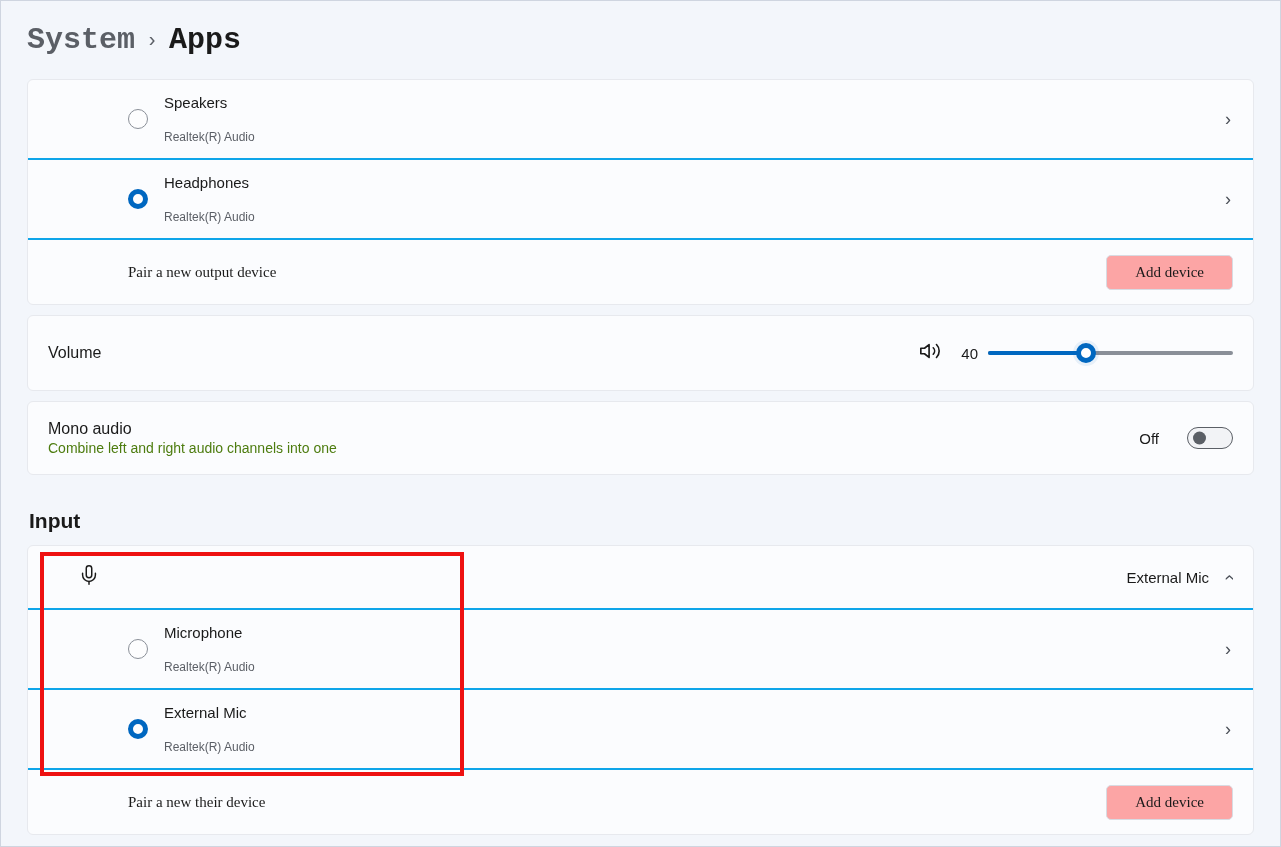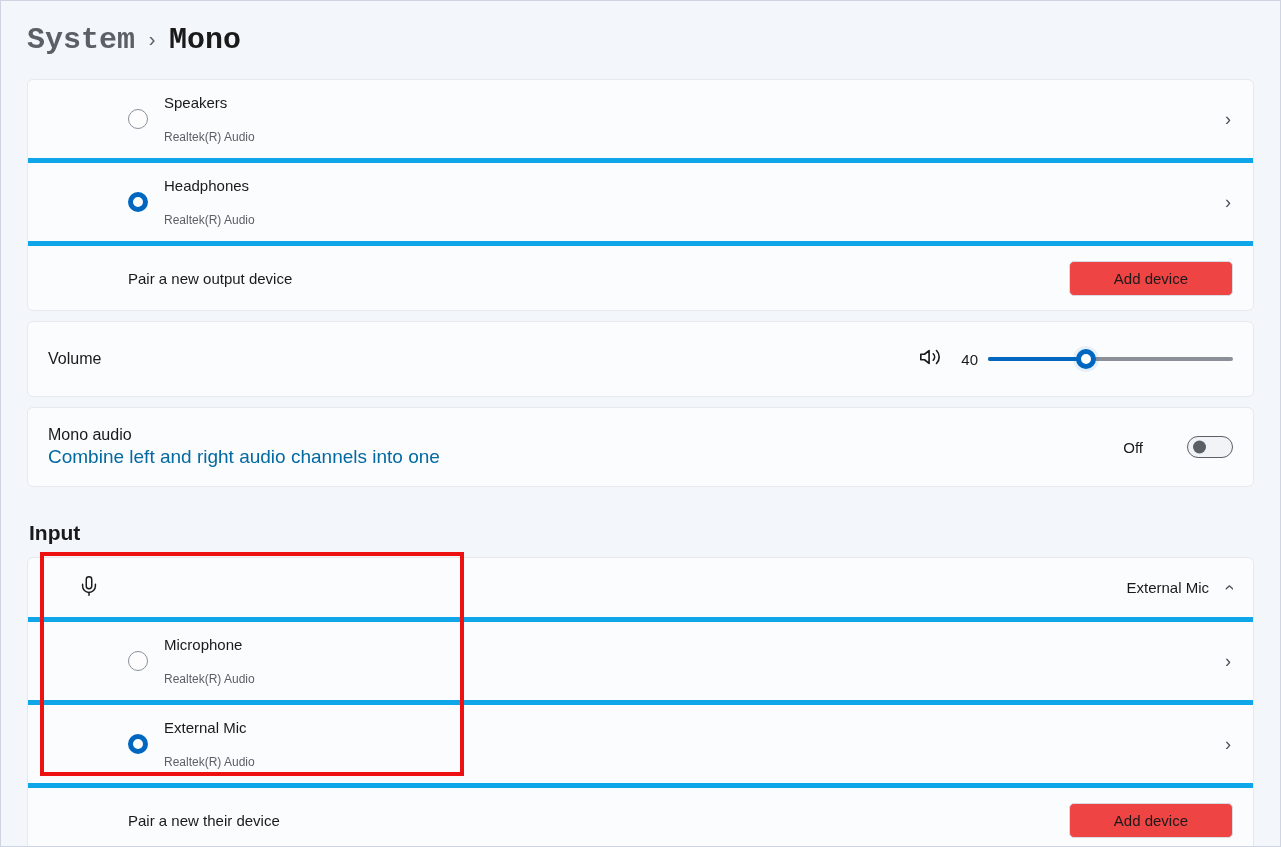"Mono" span.current { text: Mono -> Apps }
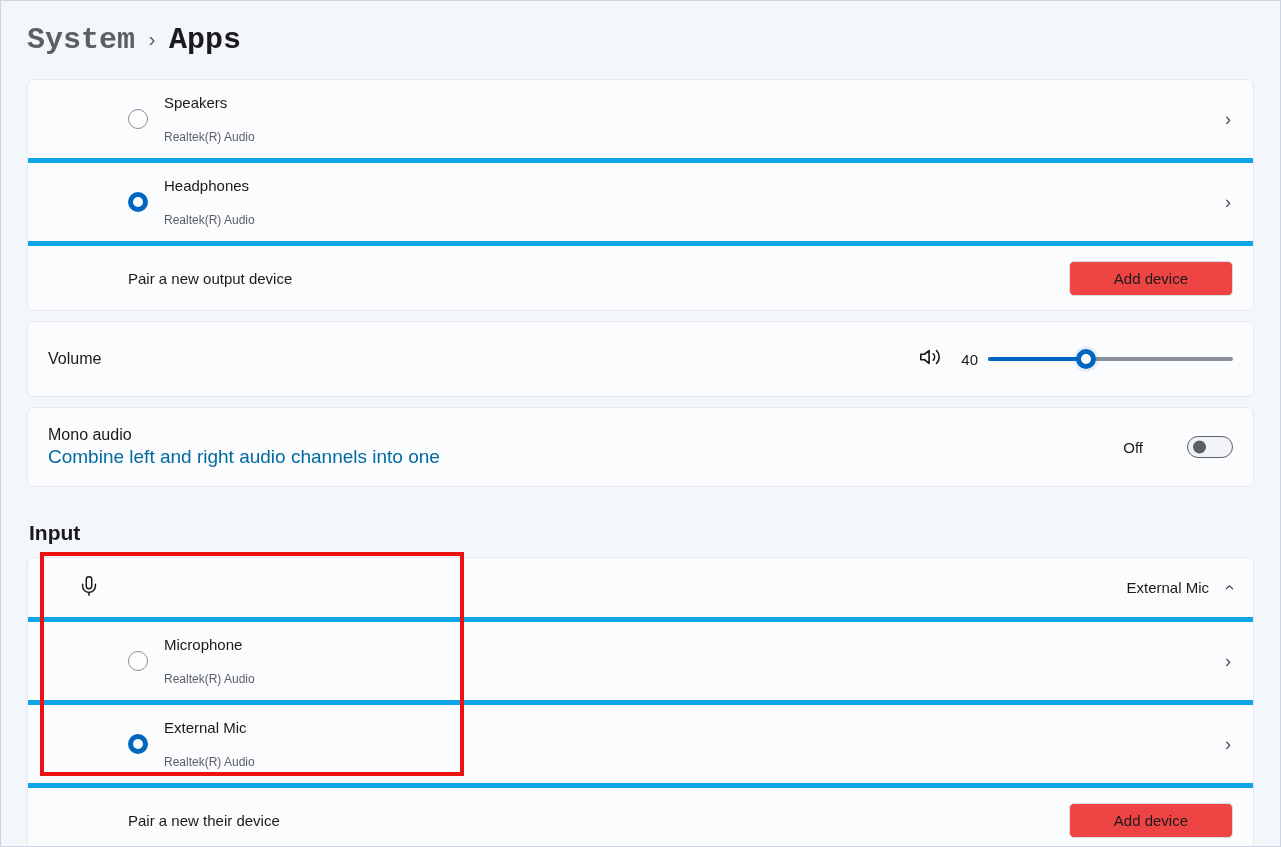"Speakers" .row { border-bottom: 5px solid #0ea5e9 -> 2px solid #0ea5e9 }
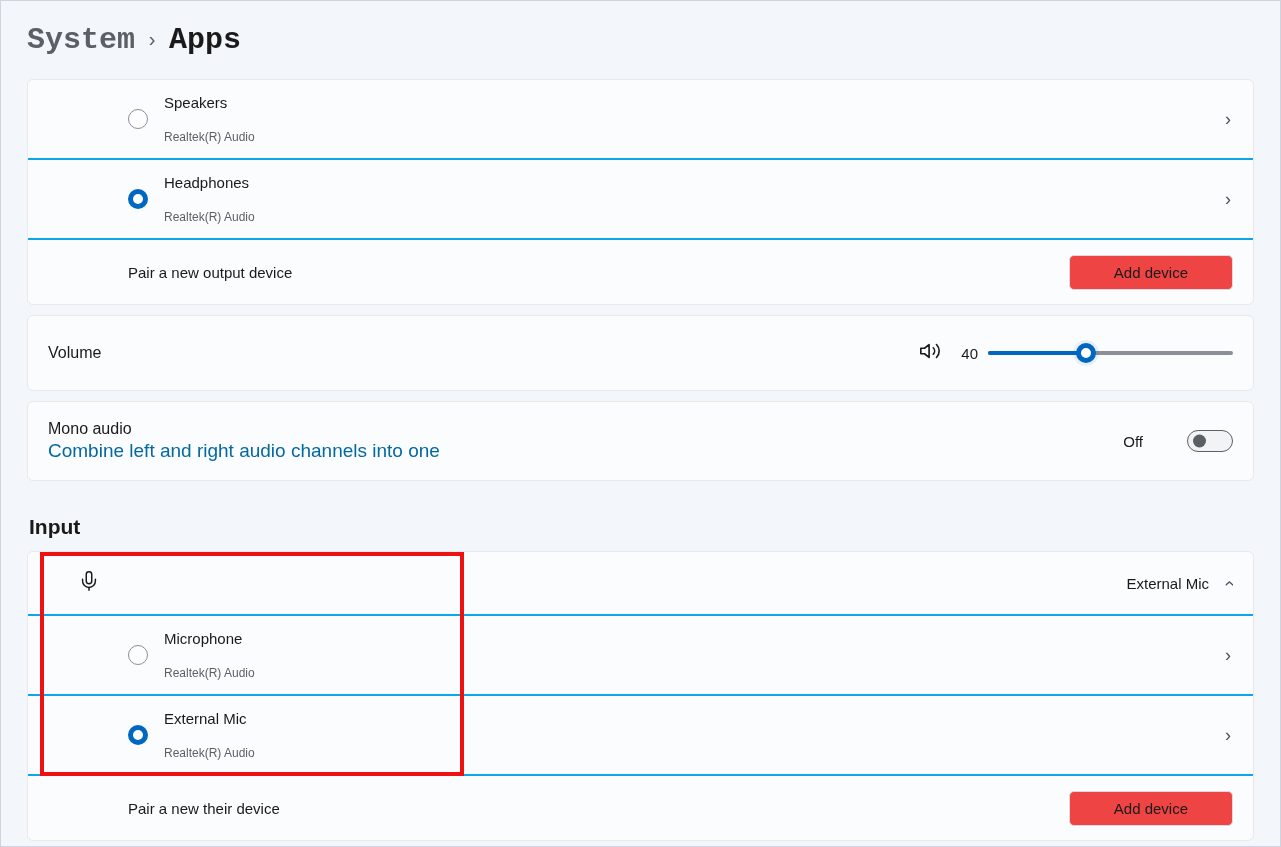"Pair a new output device" .pair-label { font-family: none -> Liberation Serif, serif }
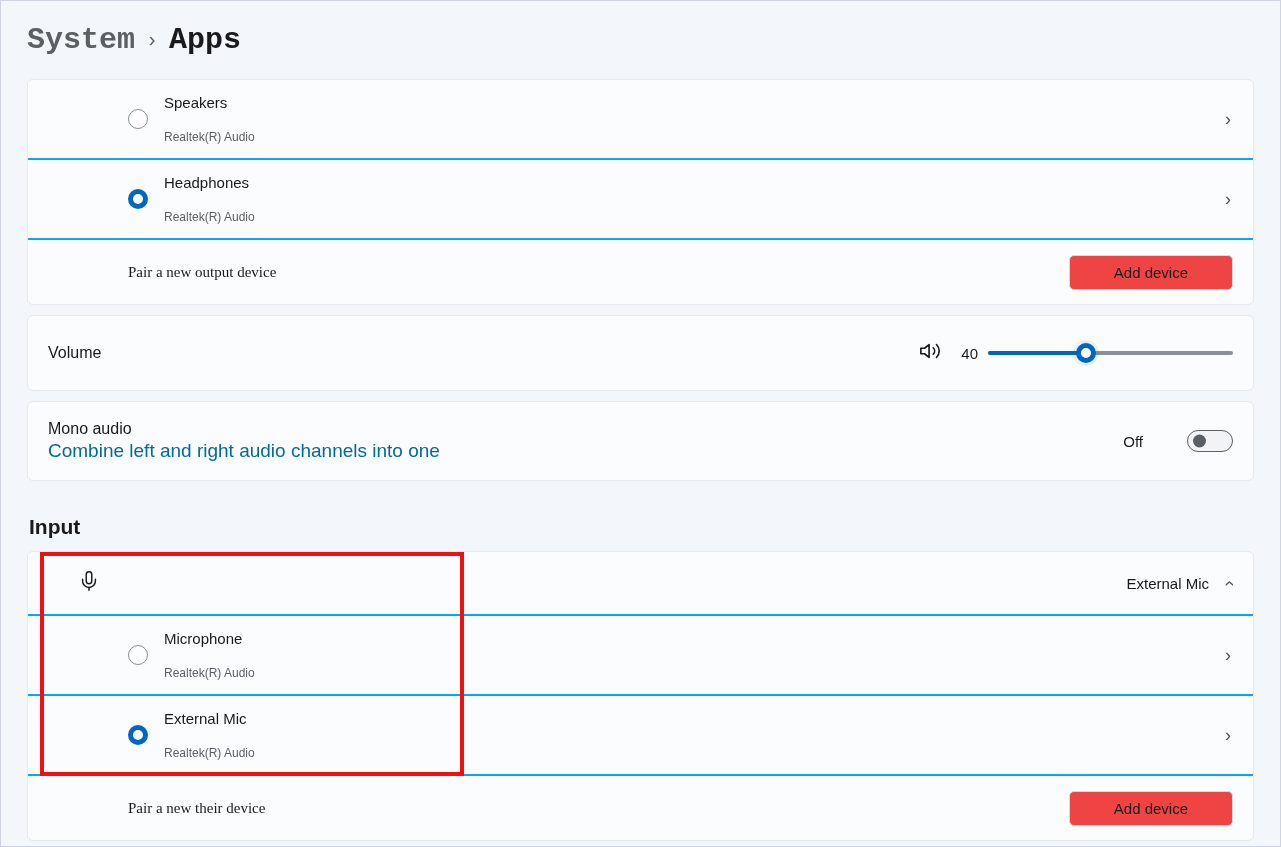"Add device" .btn { background: #ef4444 -> #fca5a5; font-family: none -> Liberation Serif, serif; padding: 8px 44px -> 8px 28px }
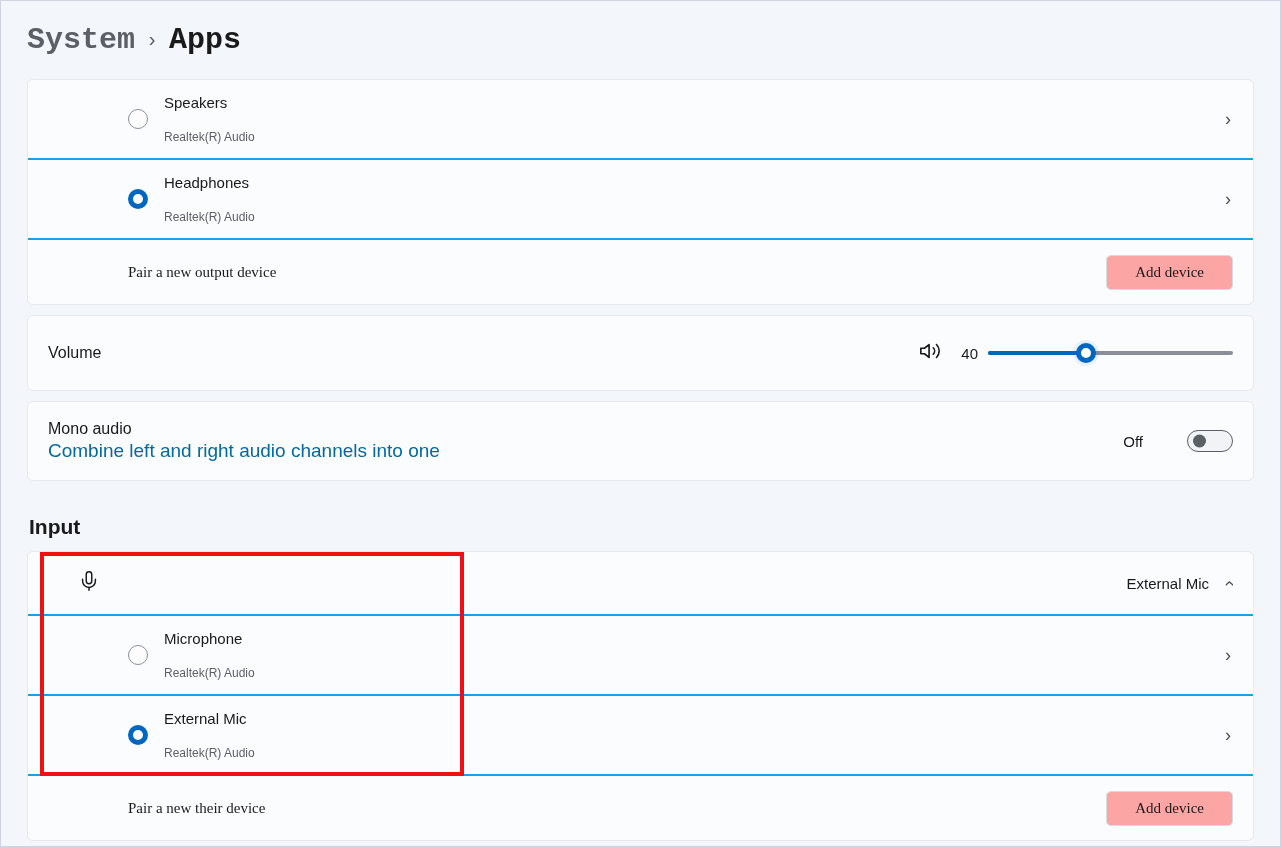"Mono audio" .mono-row { gap: 16px -> none }
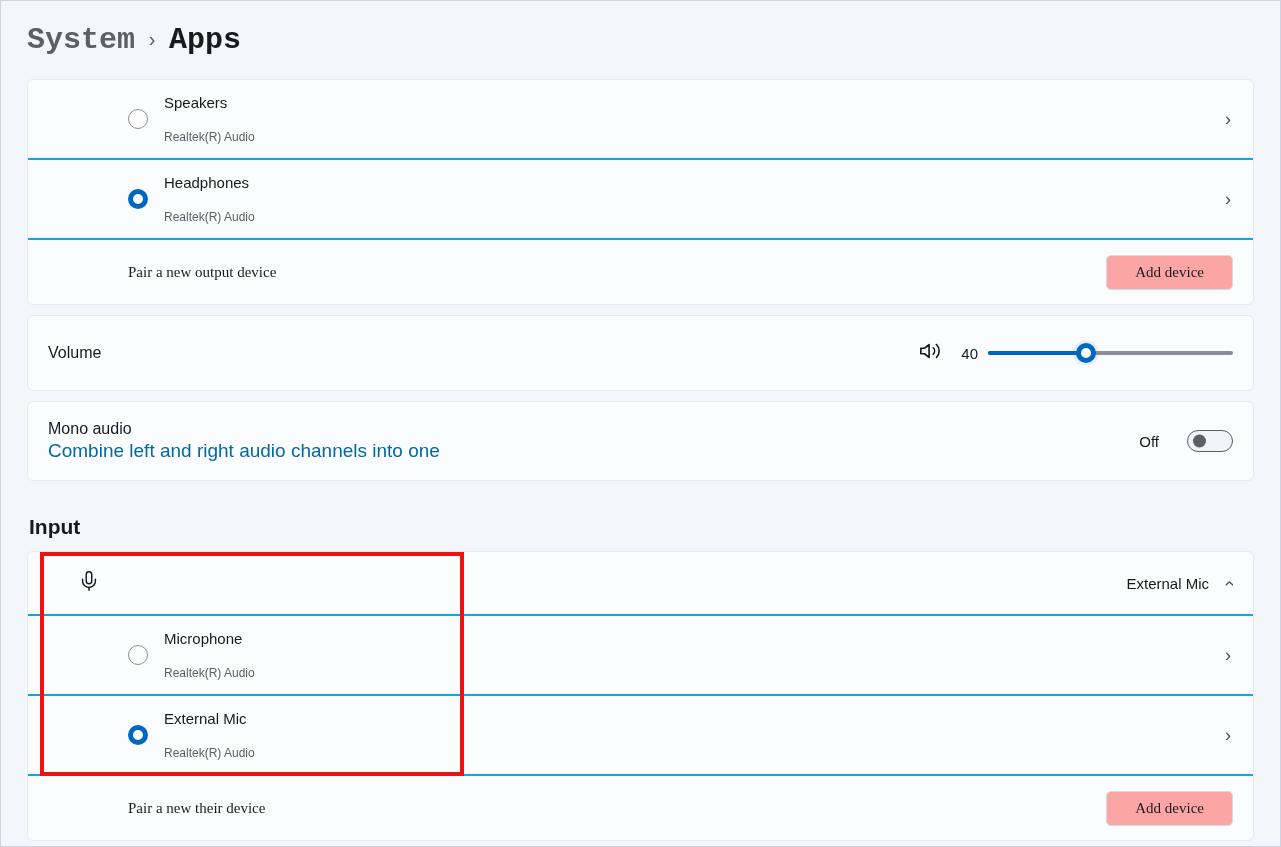"Combine left and right audio" .mono-sub { color: #0369a1 -> #4d7c0f; font-size: 19px -> 14px }
